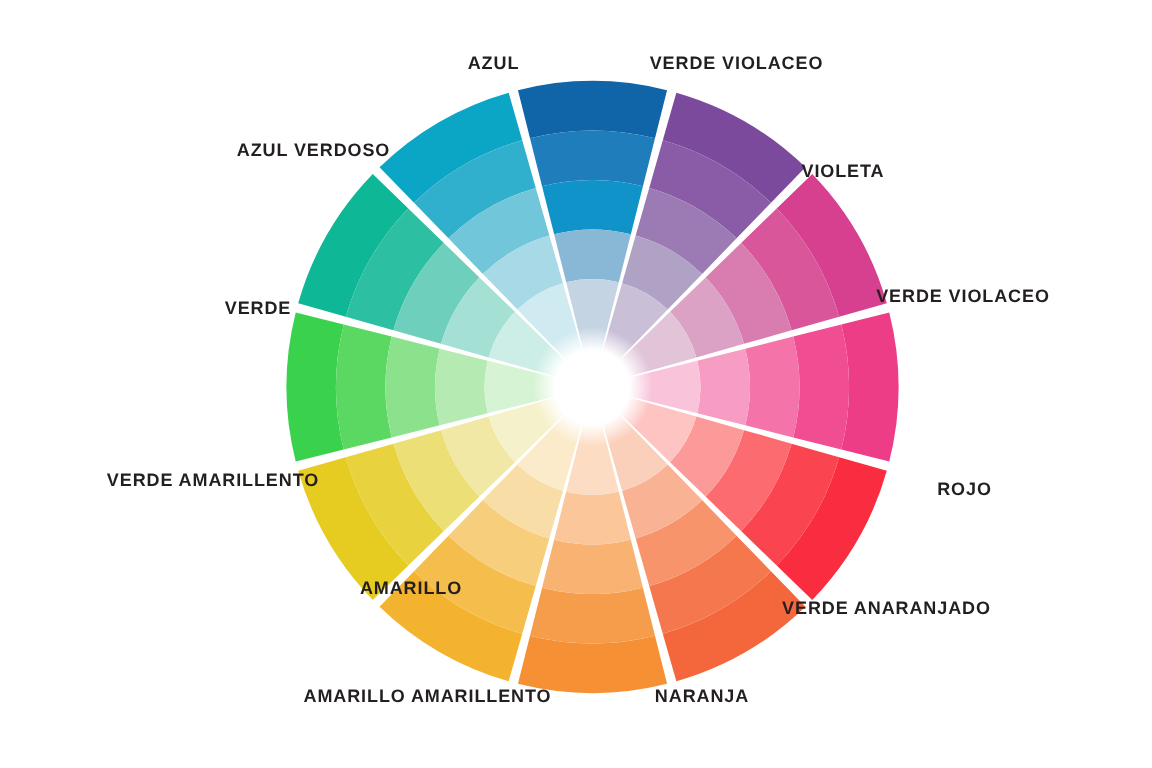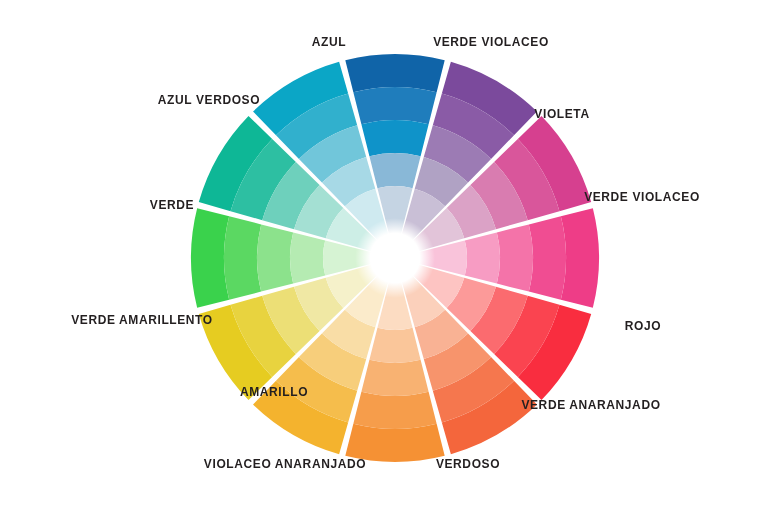"VIOLACEO ANARANJADO" div.wheel-label { text: VIOLACEO ANARANJADO -> AMARILLO AMARILLENTO }
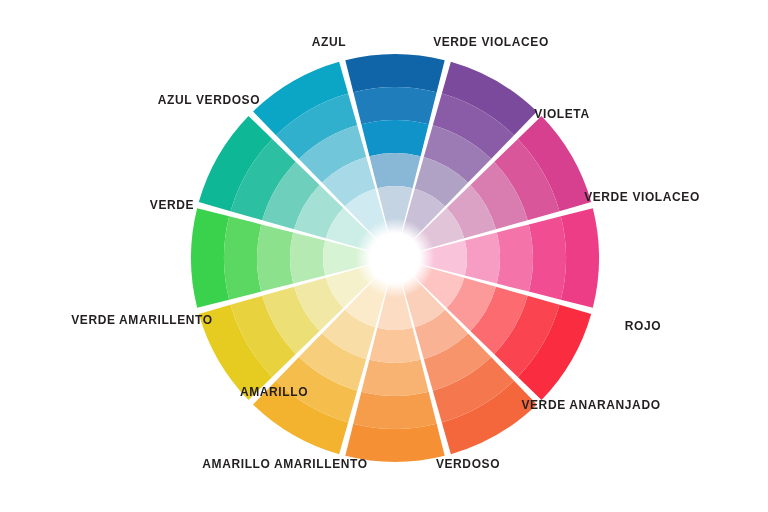"VERDOSO" div.wheel-label { text: VERDOSO -> NARANJA }
